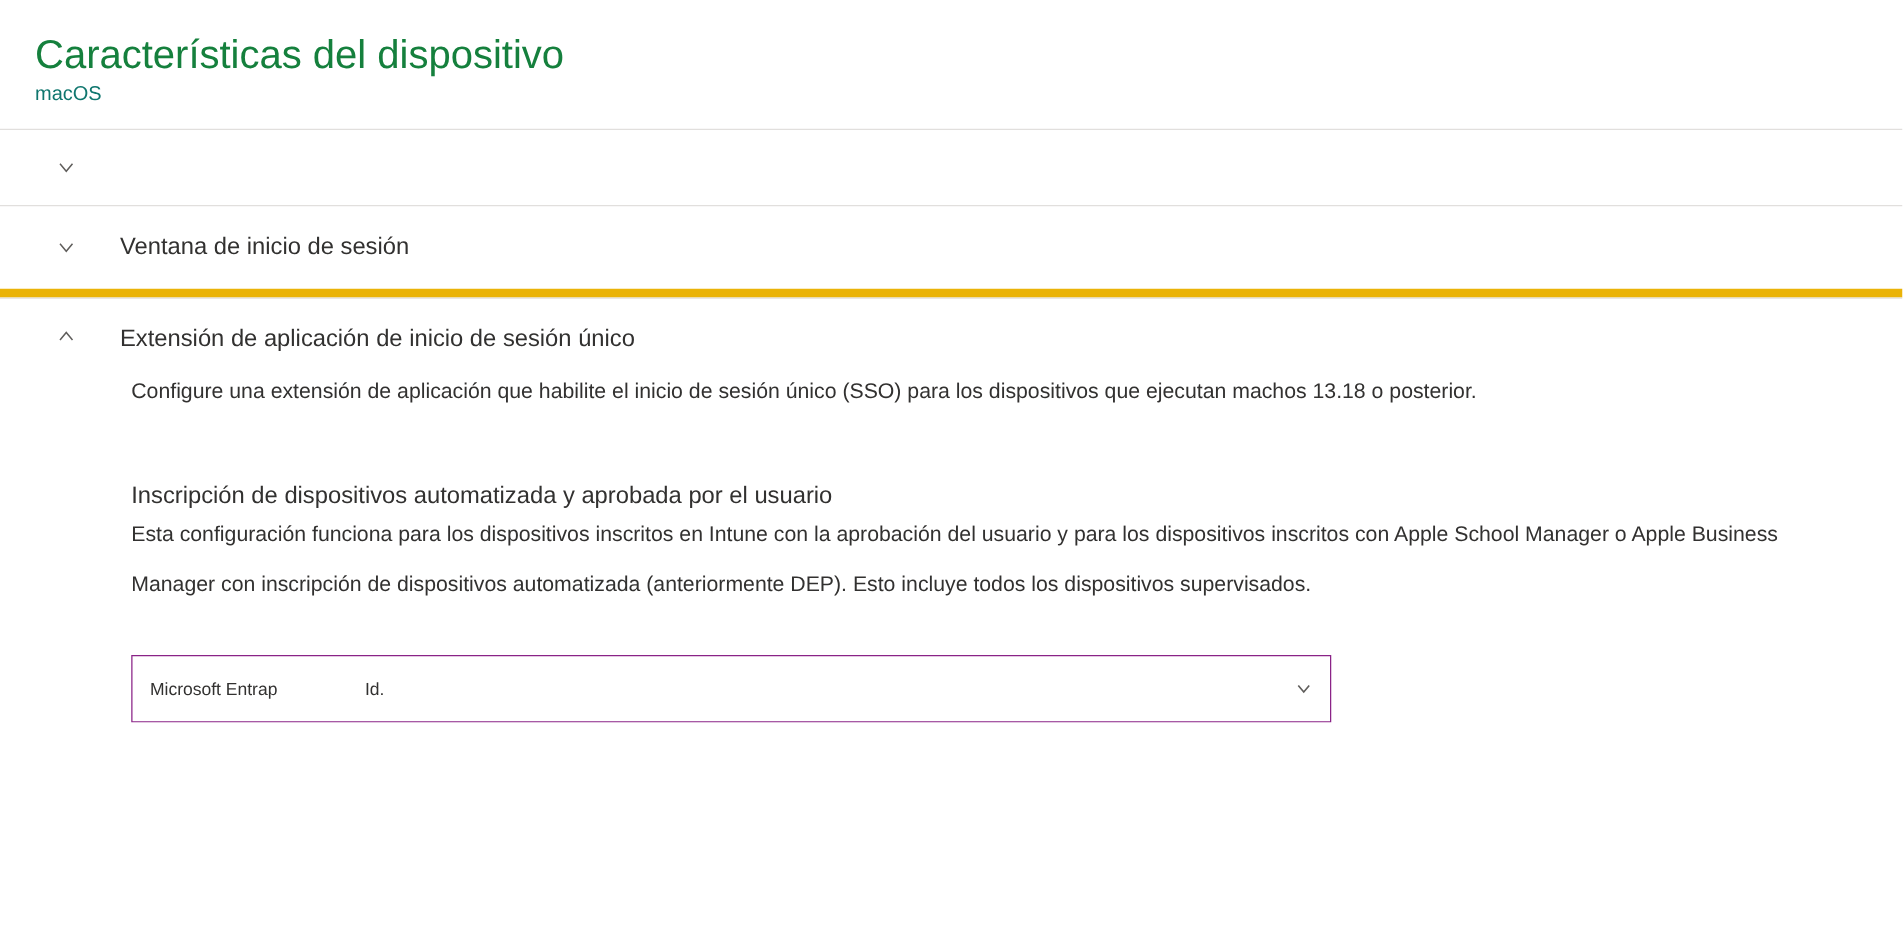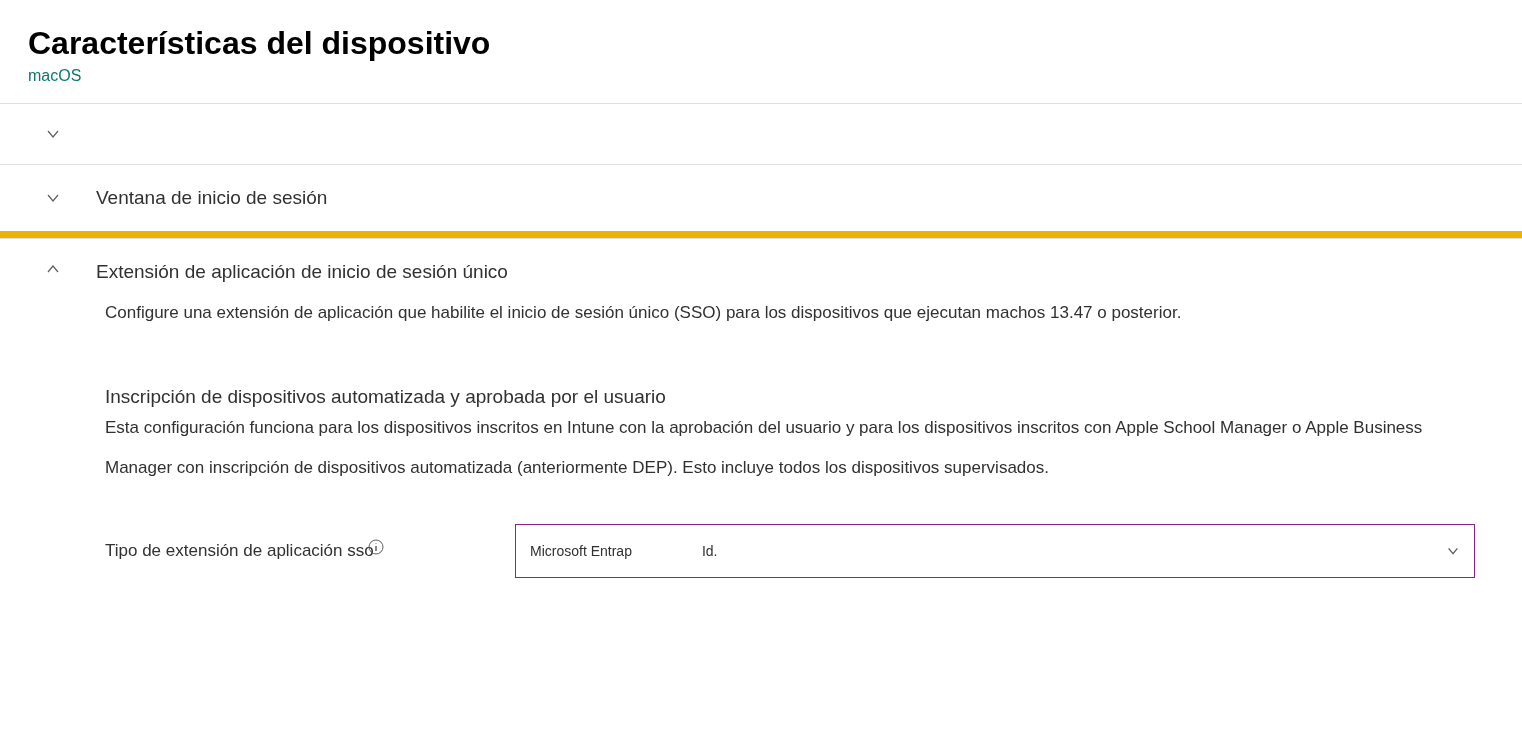"Características del dispositivo" .page-title { color: #000000 -> #15803d; font-weight: 700 -> 400 }
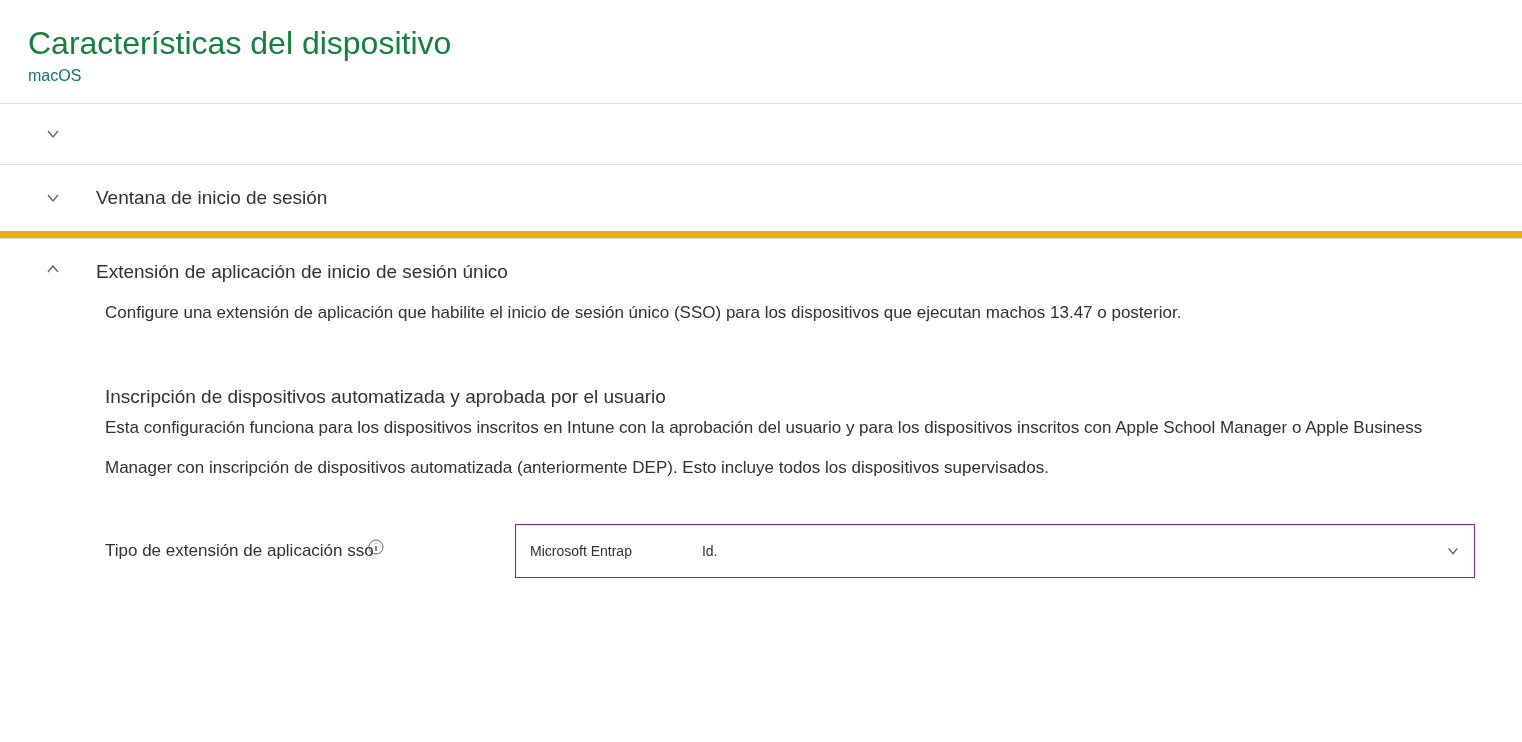"Configure una extensión de aplicación" div.section-description { text: 13.47 -> 13.18 }
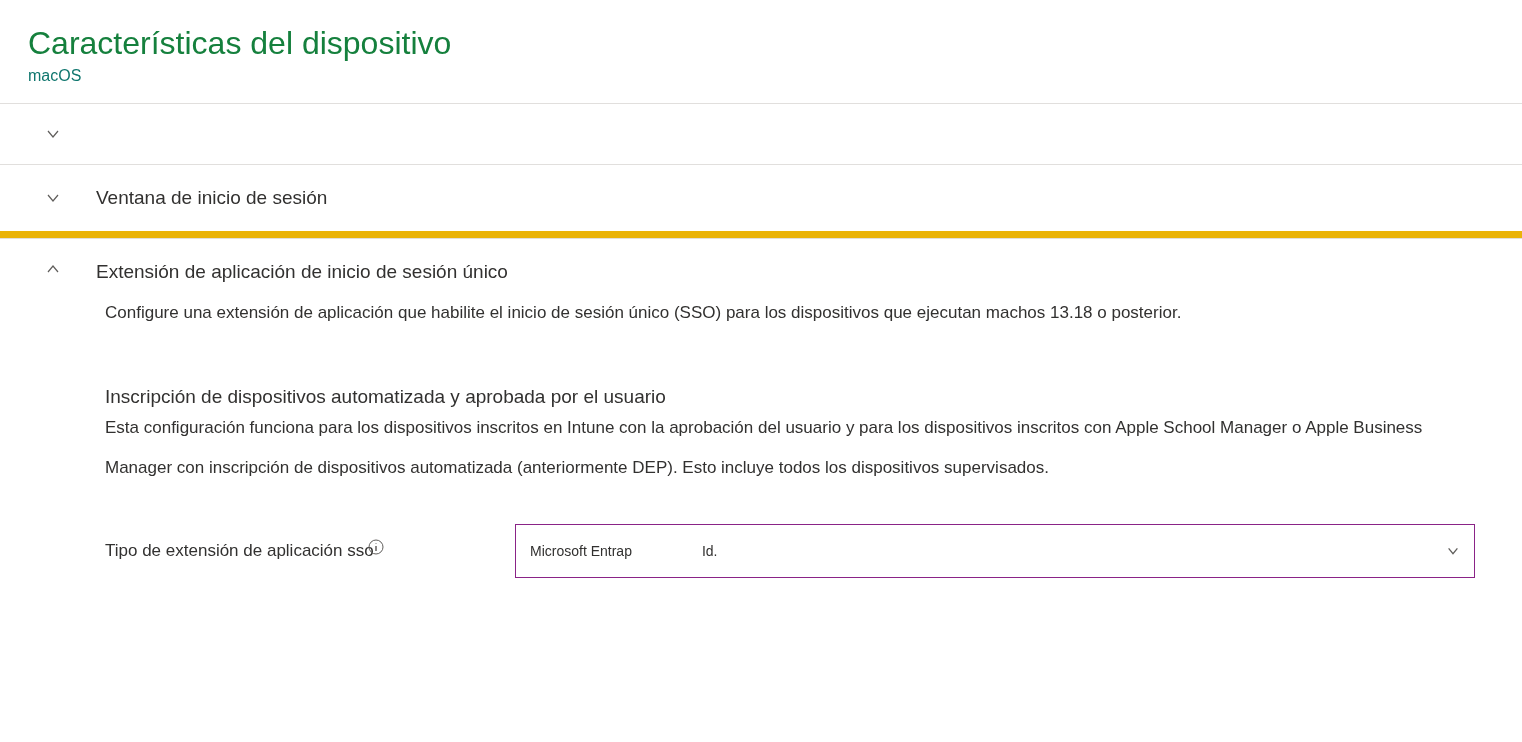"Tipo de extensión de aplicación" div.dropdown-label-wrapper { html: <div> <span>Tipo de extensión de aplicación sso</span> <span> <svg> <circle></circle> <line></line> <line></line> </svg> </span> </div> -> none }
